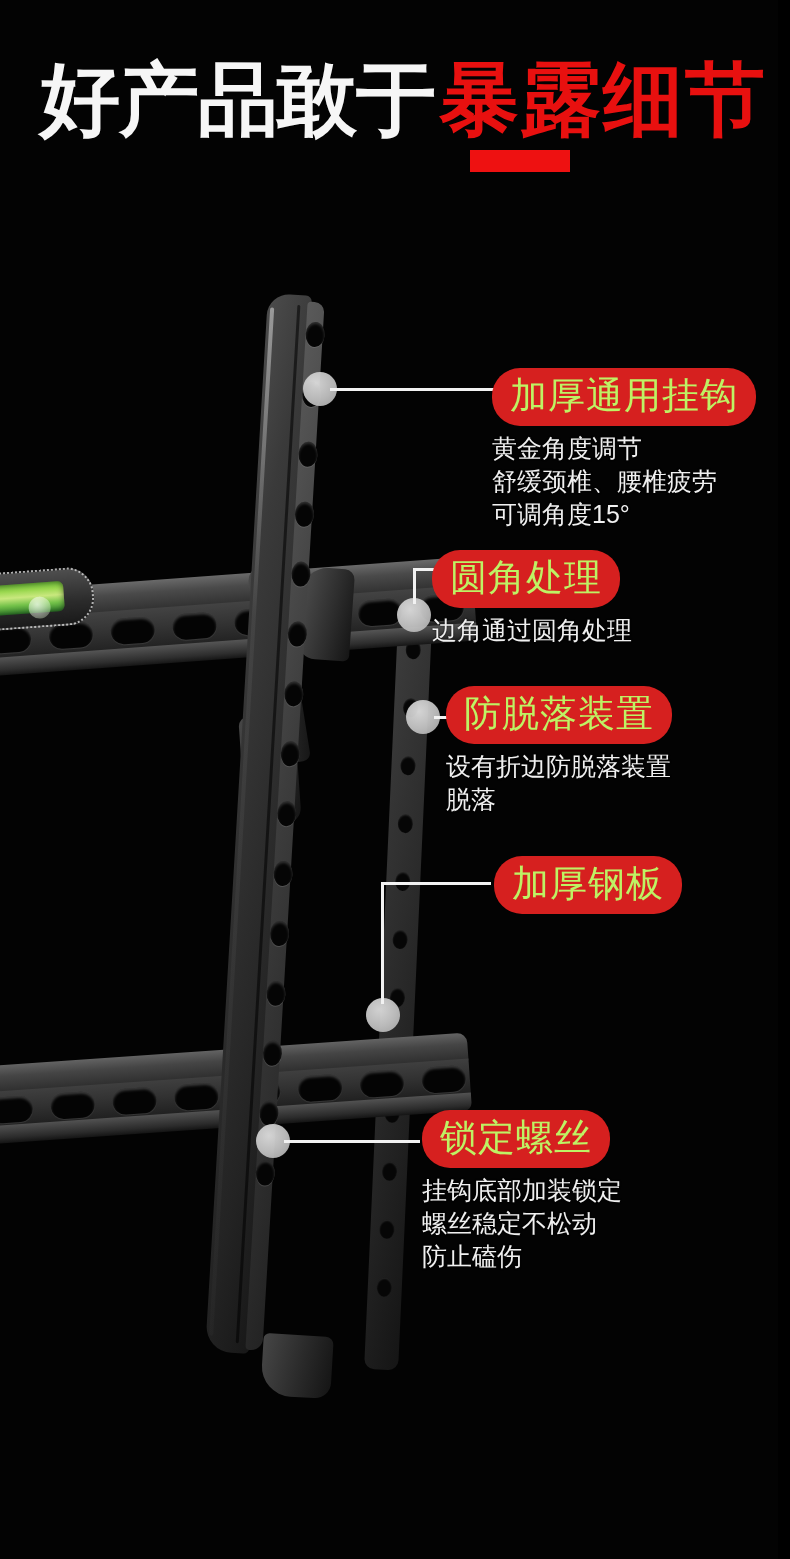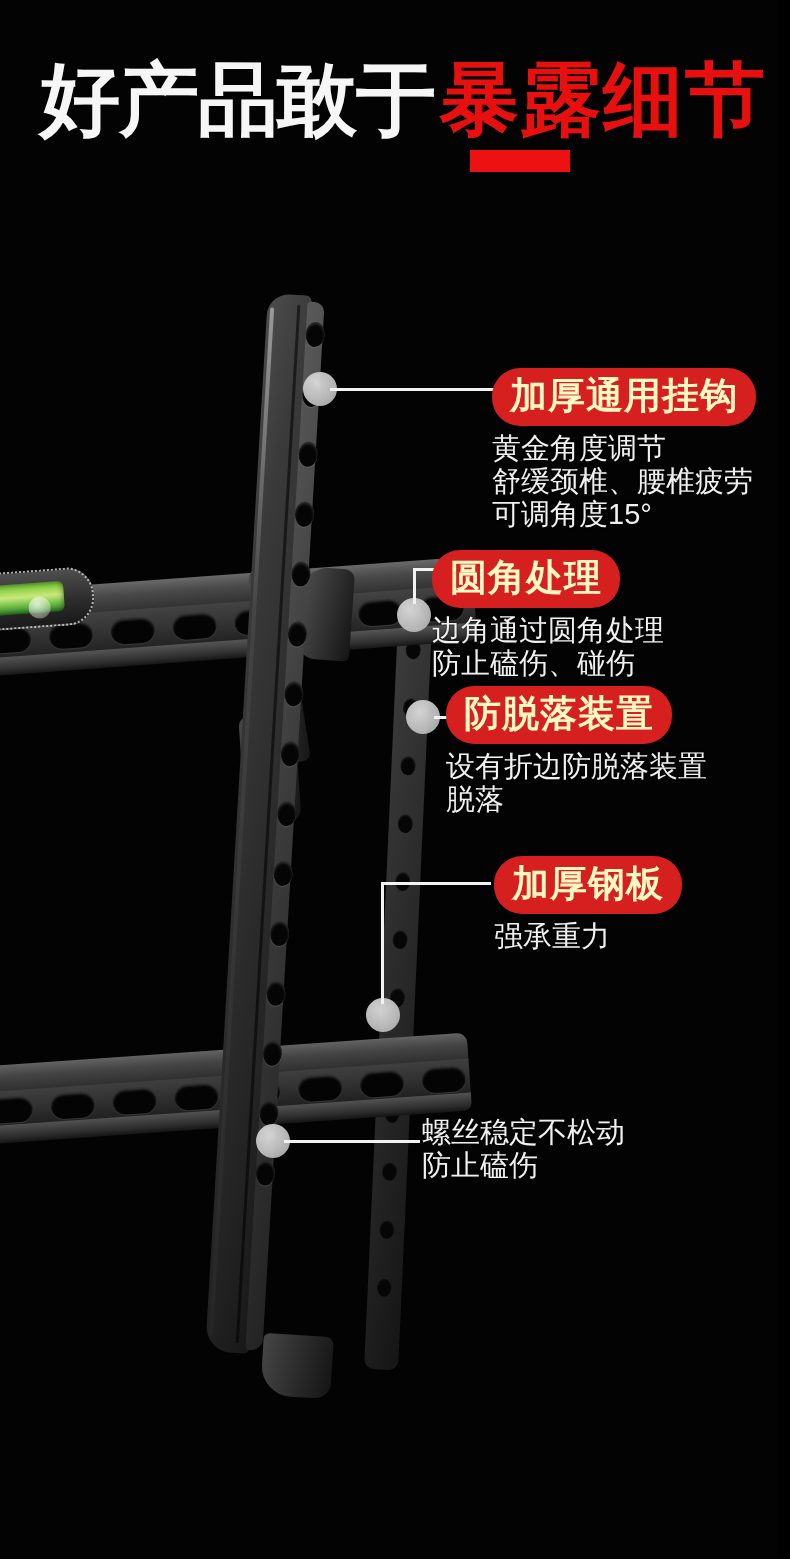"加厚通用挂钩" .pill { color: #fef9c3 -> #bef264; font-weight: bold -> normal }
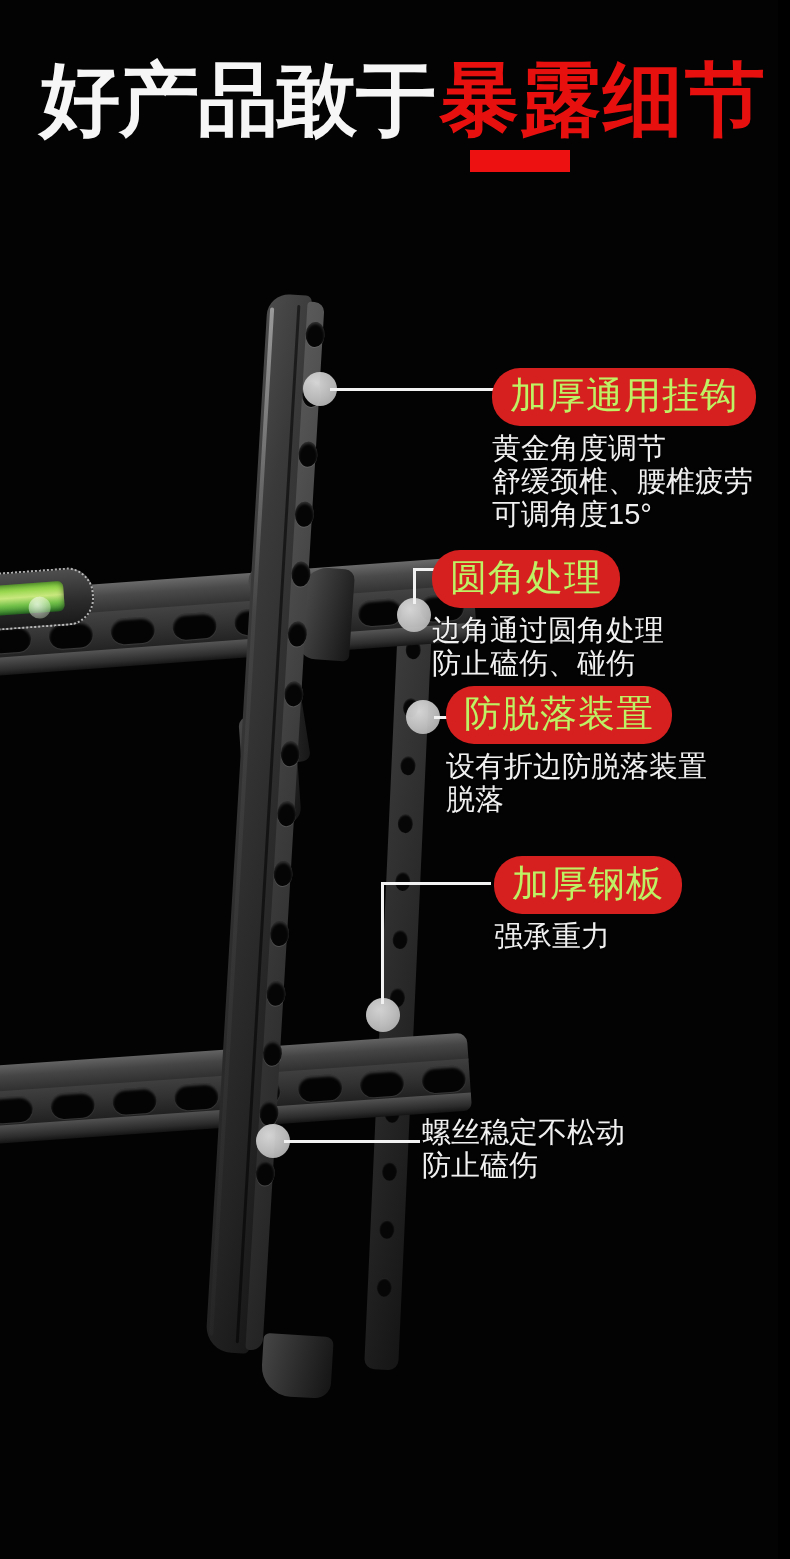"黄金角度调节" .desc { font-size: 29px -> 25px }
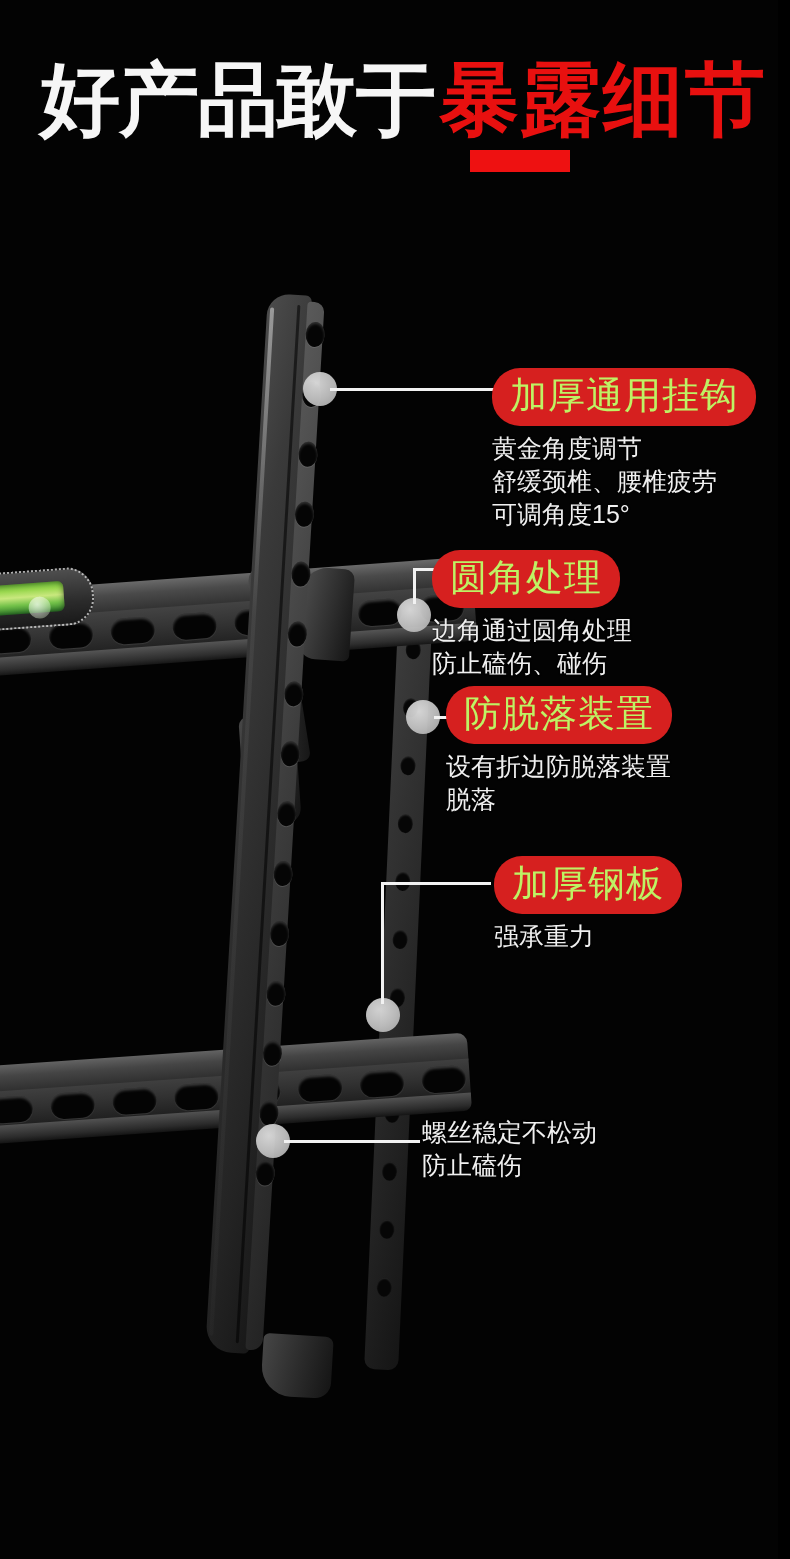"防止磕伤、碰伤" div { html: <div>防止磕伤、碰伤</div> -> none }
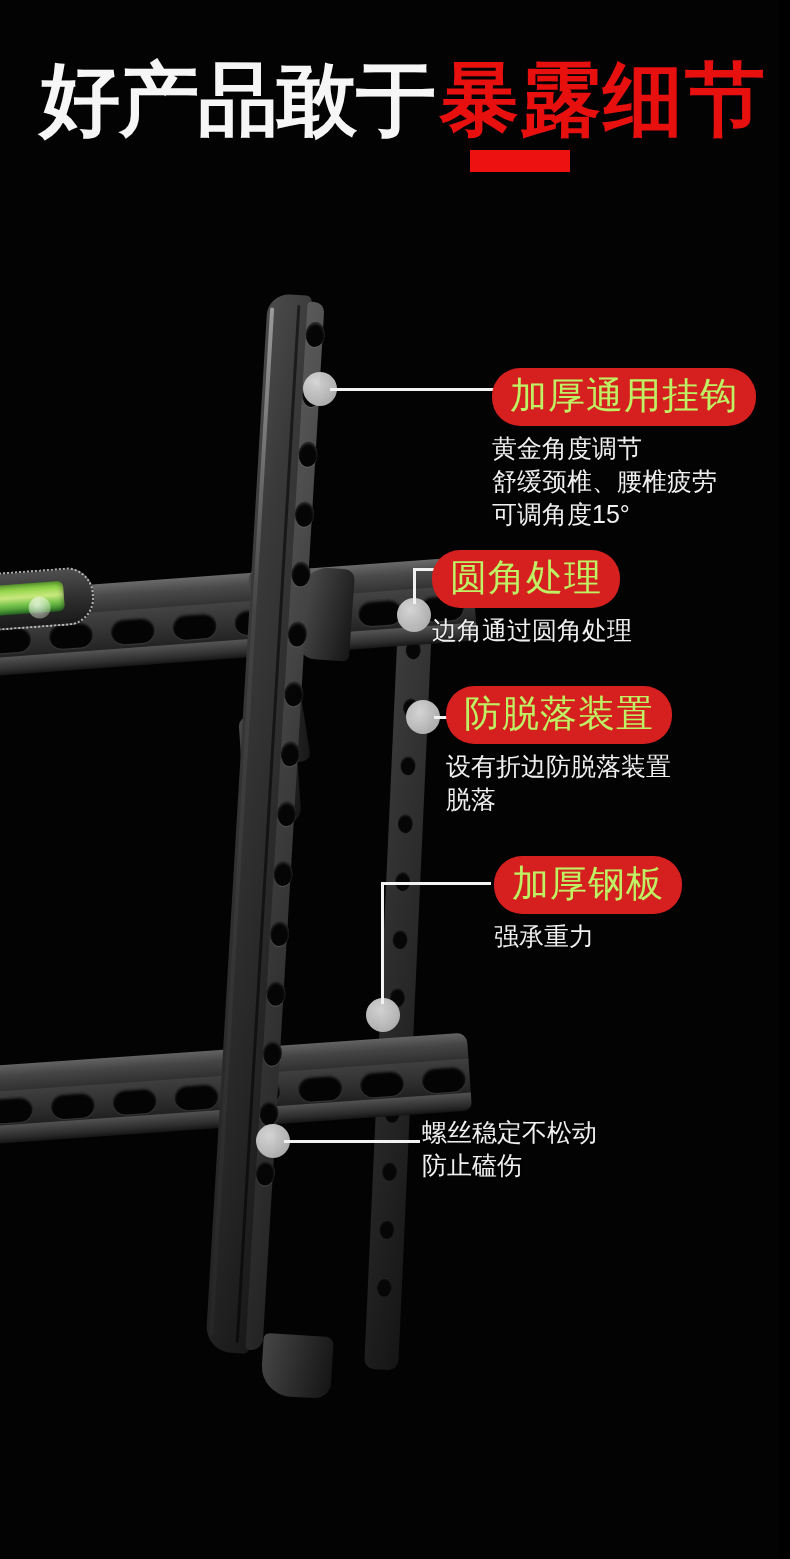"强承重力" div { html: <div>强承重力</div> -> none }
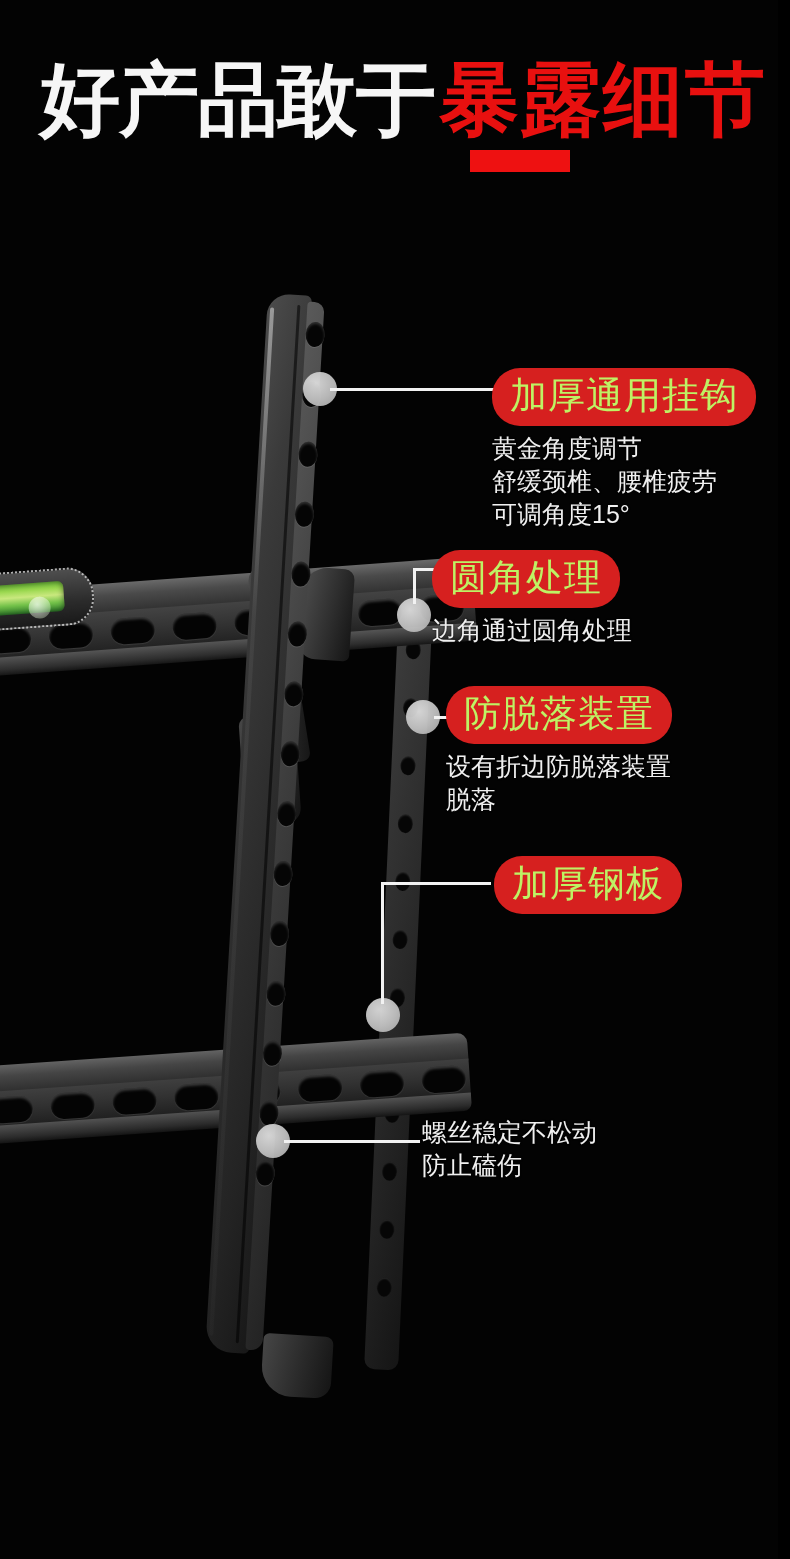"锁定螺丝" div.pill { html: none -> <div>锁定螺丝</div> }
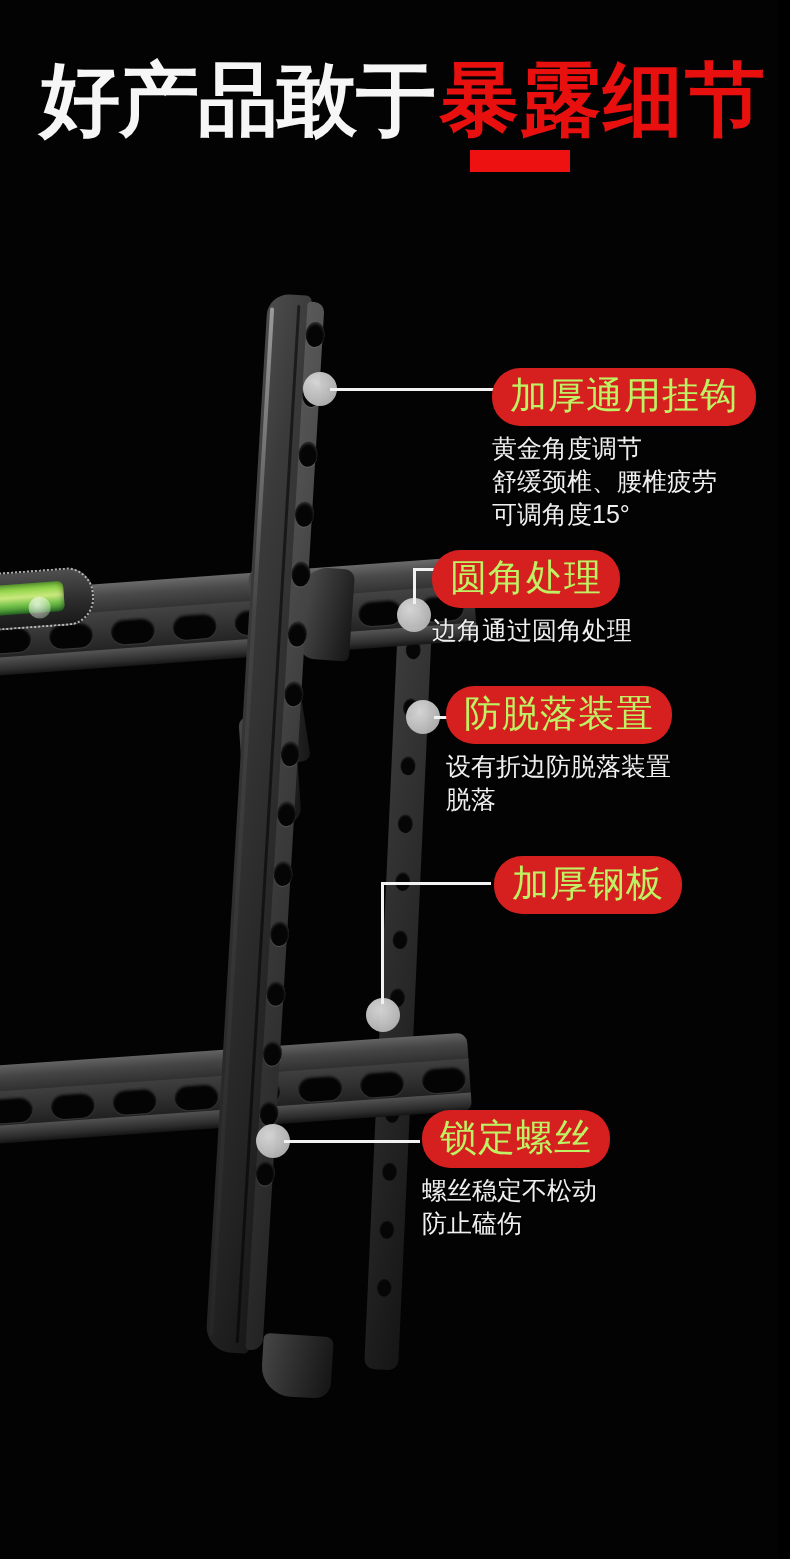"挂钩底部加装锁定" div { html: none -> <div>挂钩底部加装锁定</div> }
